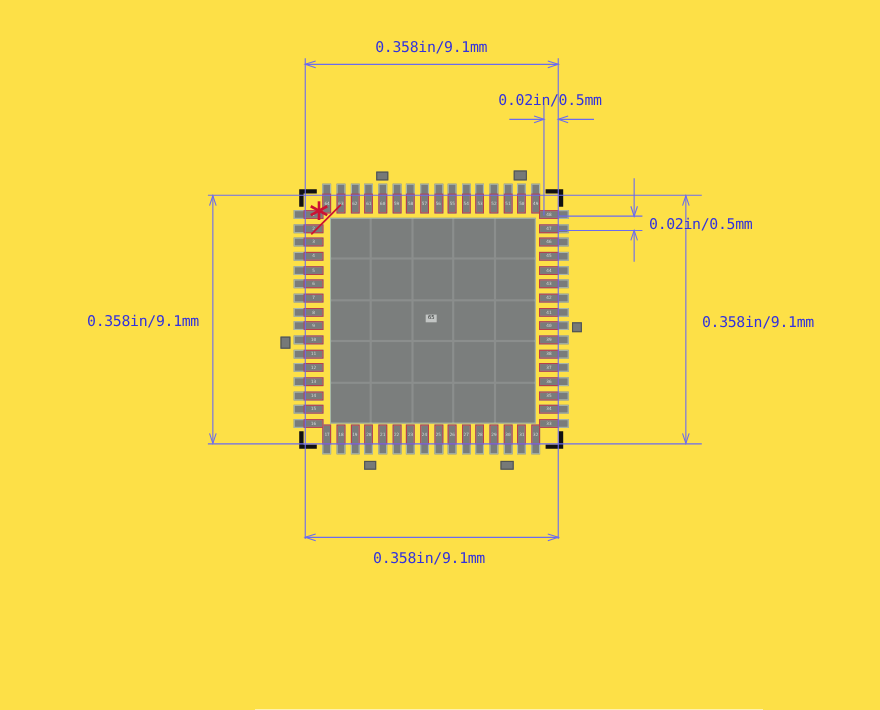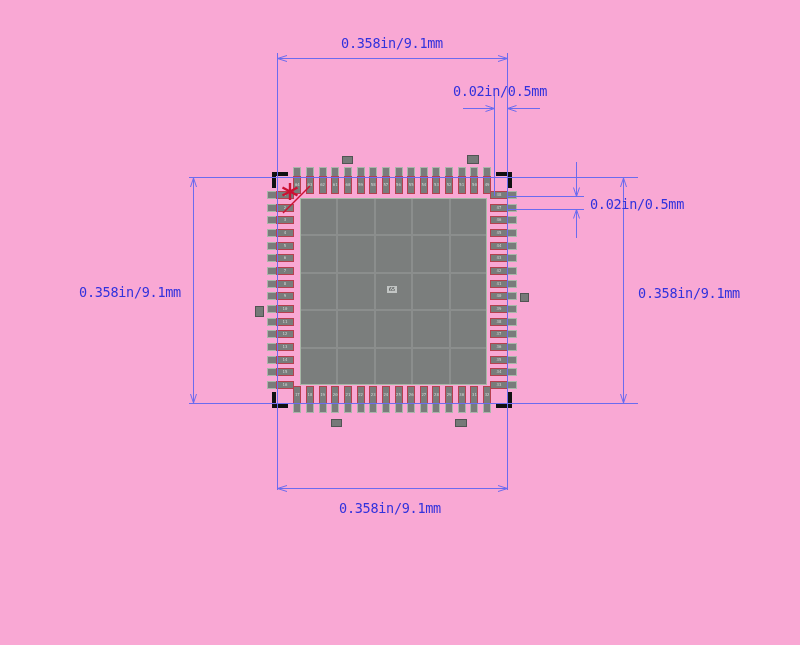"0.358in/9.1mm" #canvas { background: #f9a8d4 -> #fde047 }
